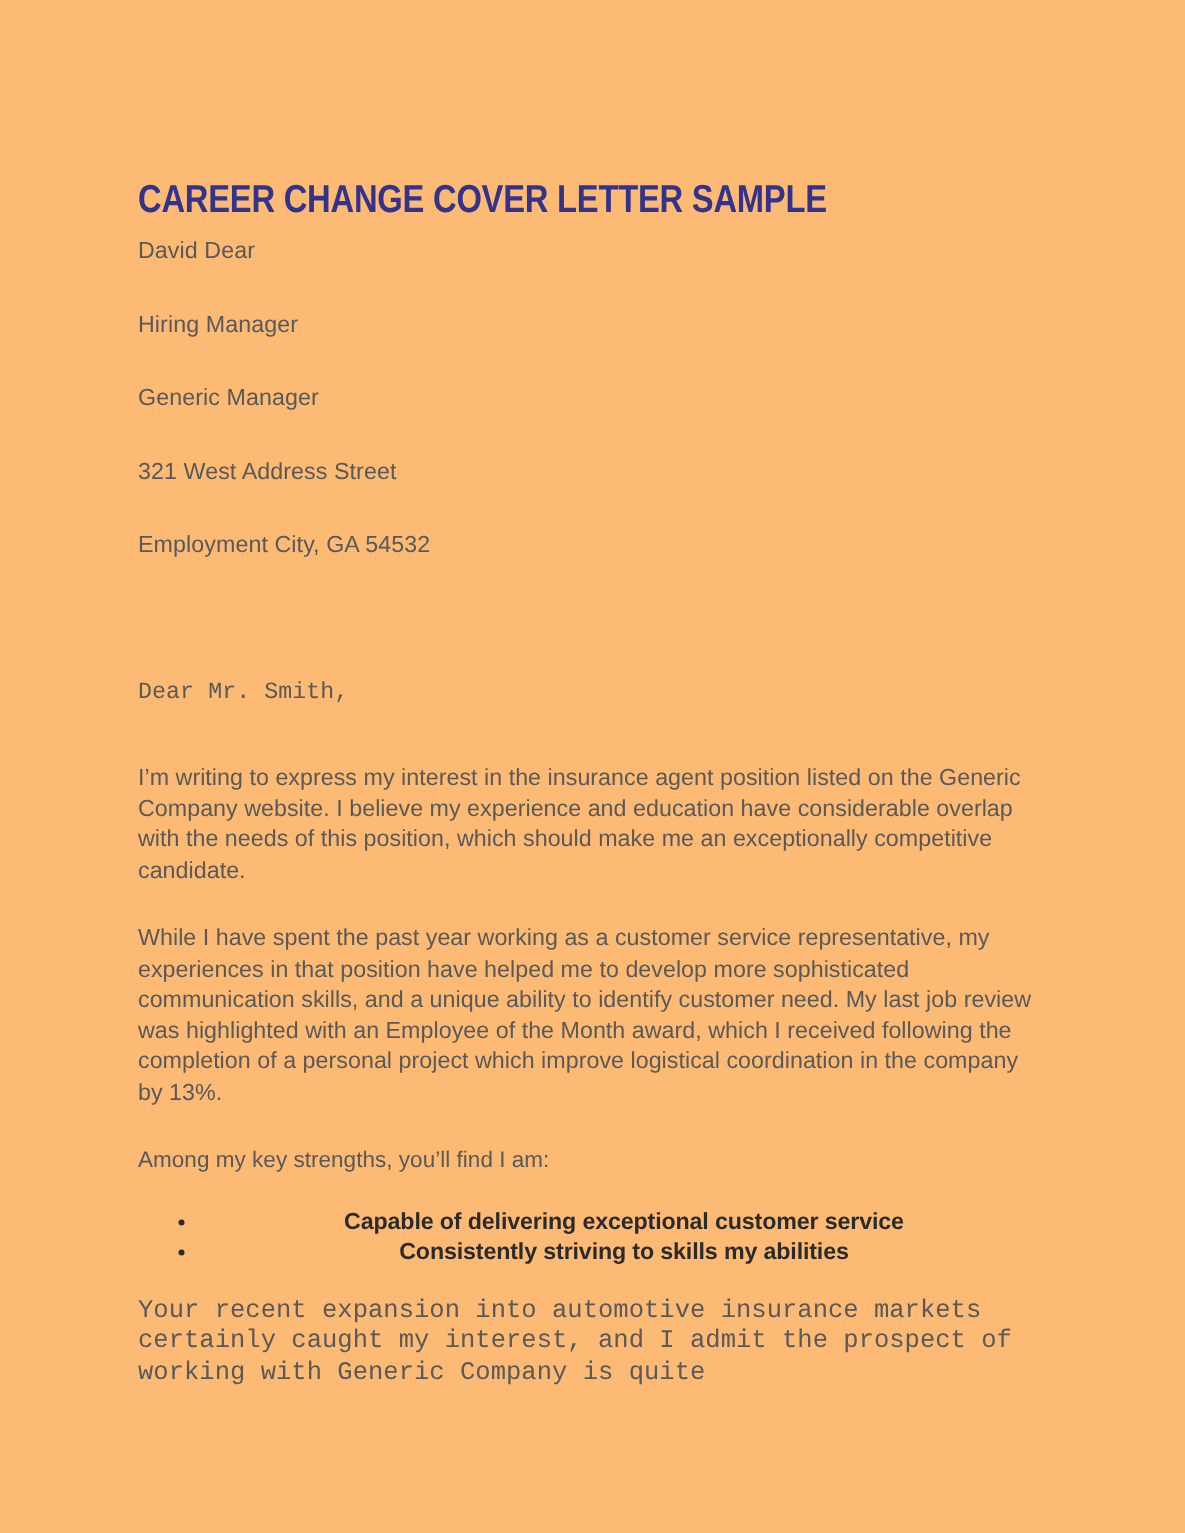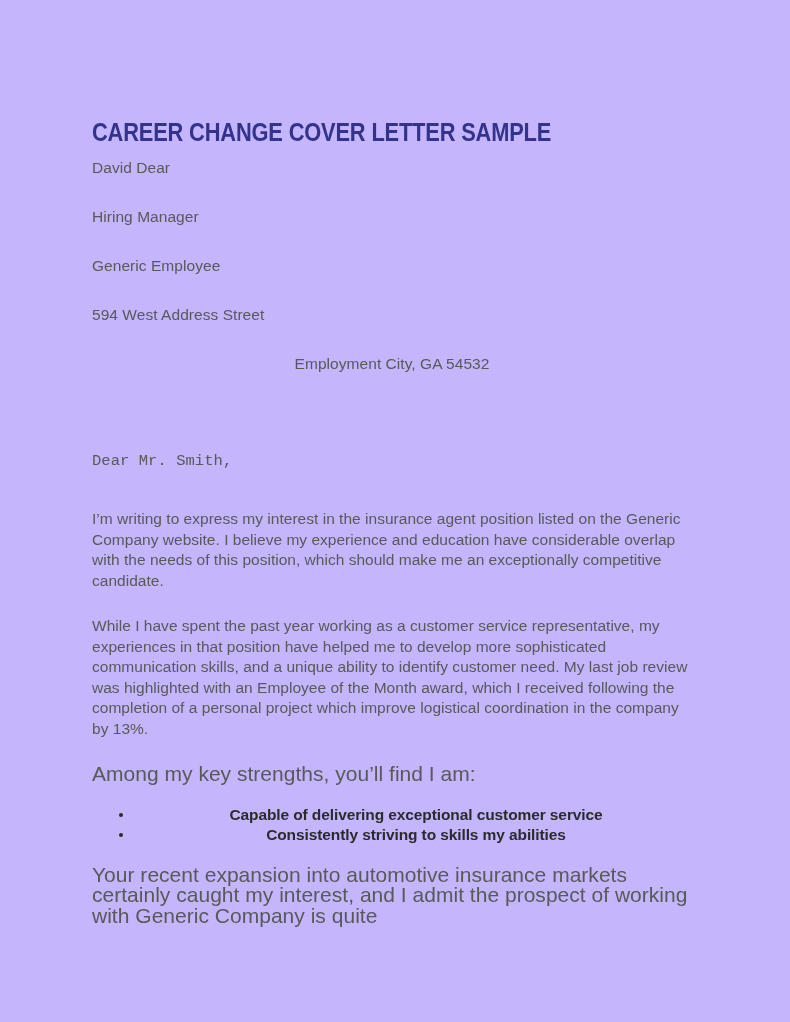"CAREER CHANGE COVER LETTER SAMPLE" .page { background: #c4b5fd -> #fdba74 }
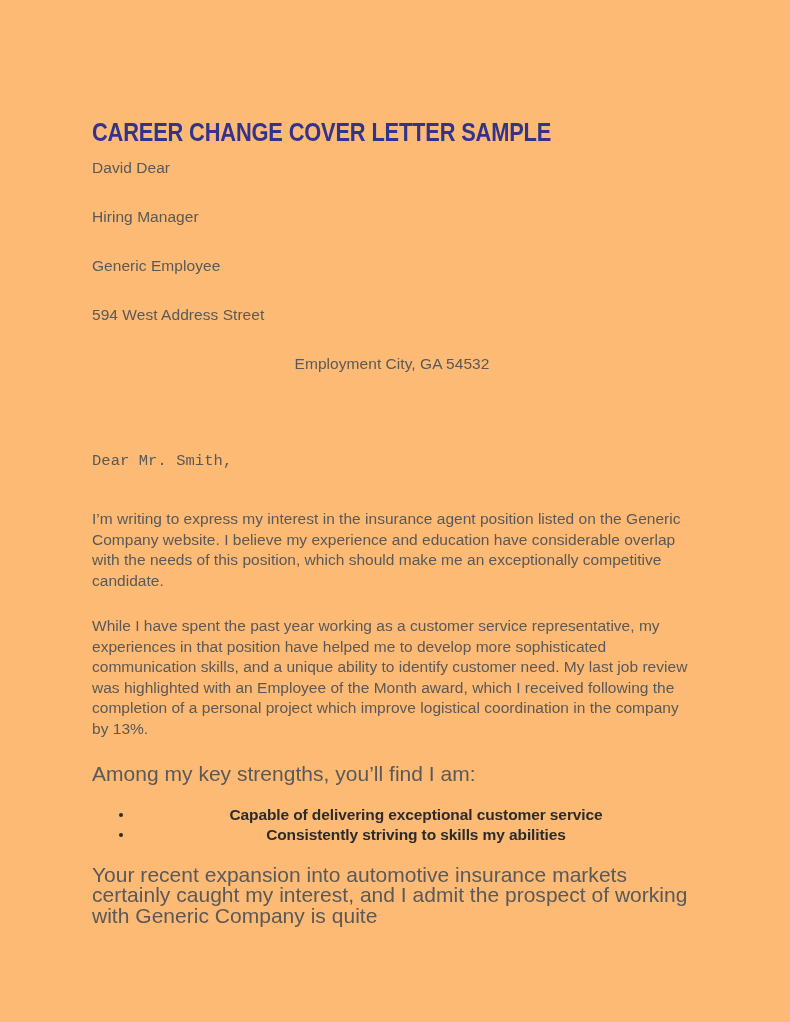"Generic Employee" p.recipient-line { text: Employee -> Manager }
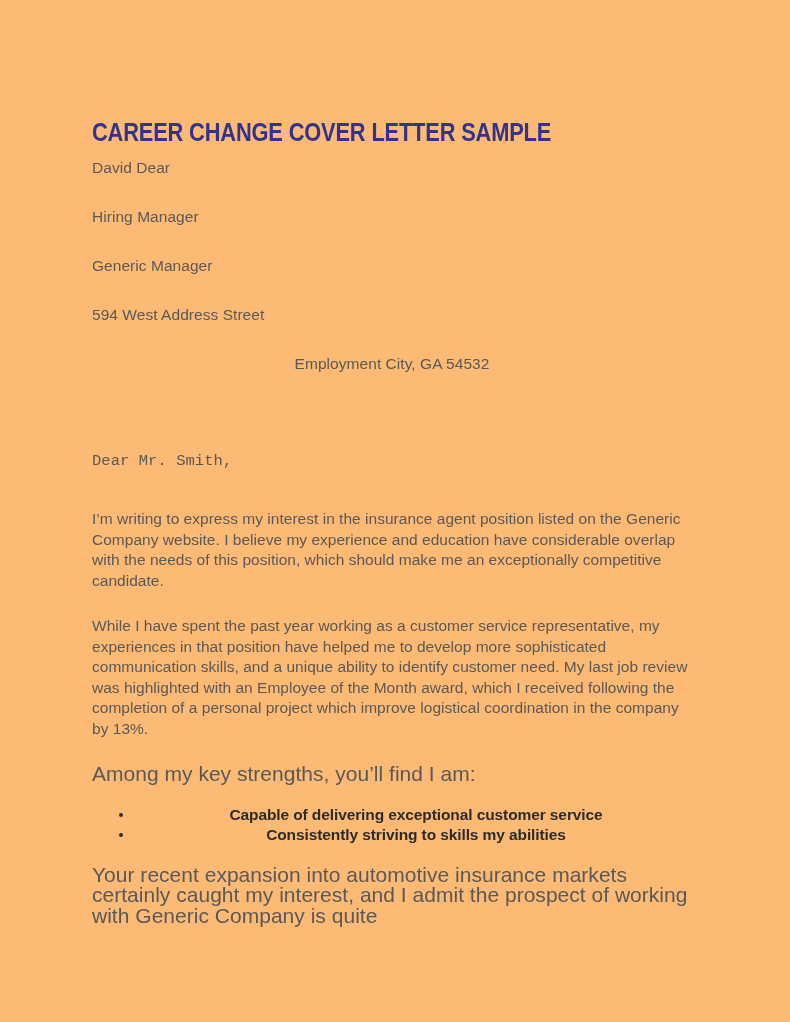"594 West Address Street" p.recipient-line { text: 594 -> 321 }
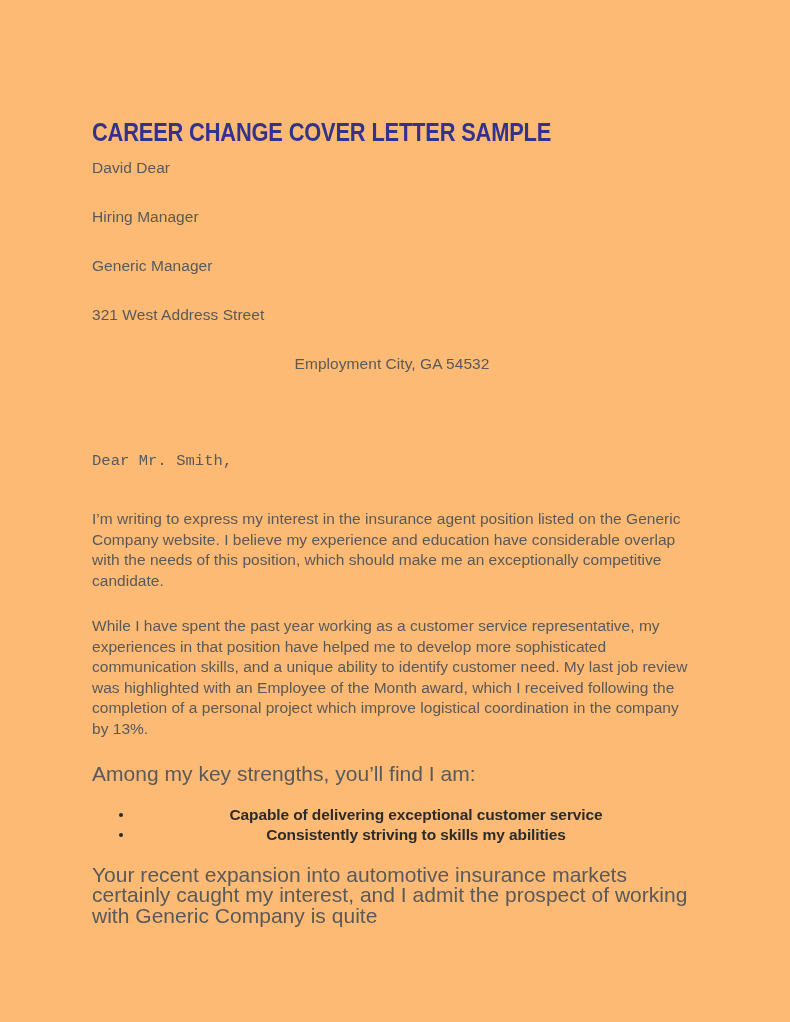"Employment City, GA 54532" .recipient-line:last-child { text-align: center -> none }
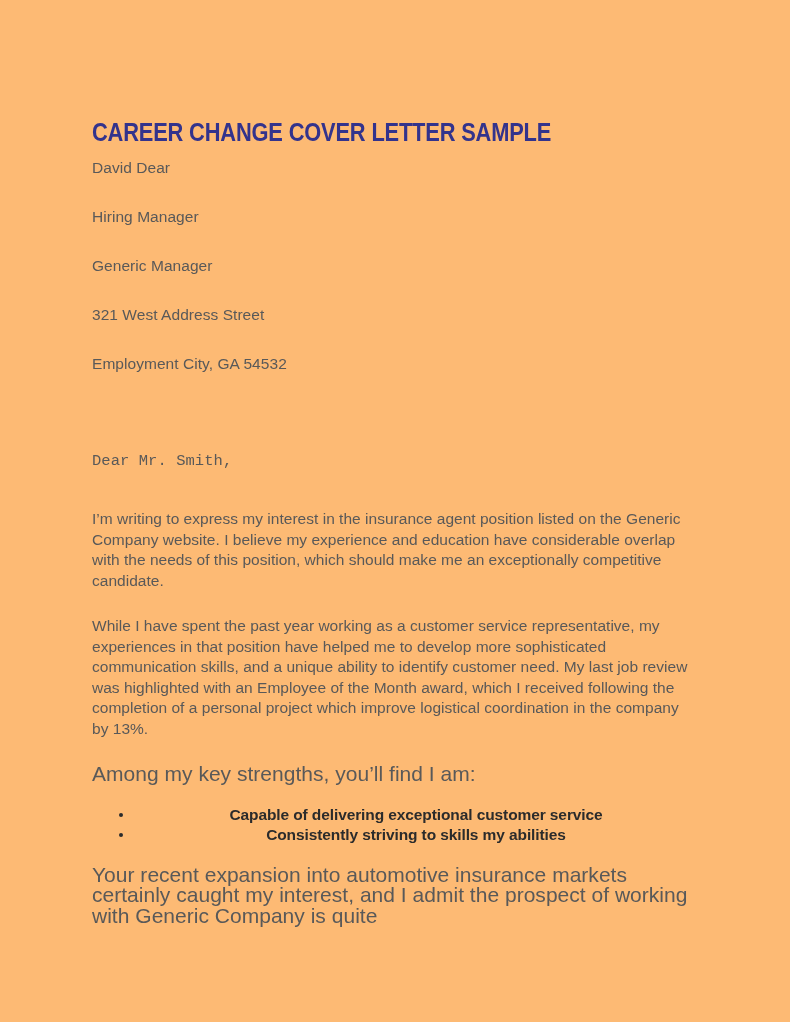"Among my key strengths, you’ll" .lead-in { font-size: 21px -> 15px }
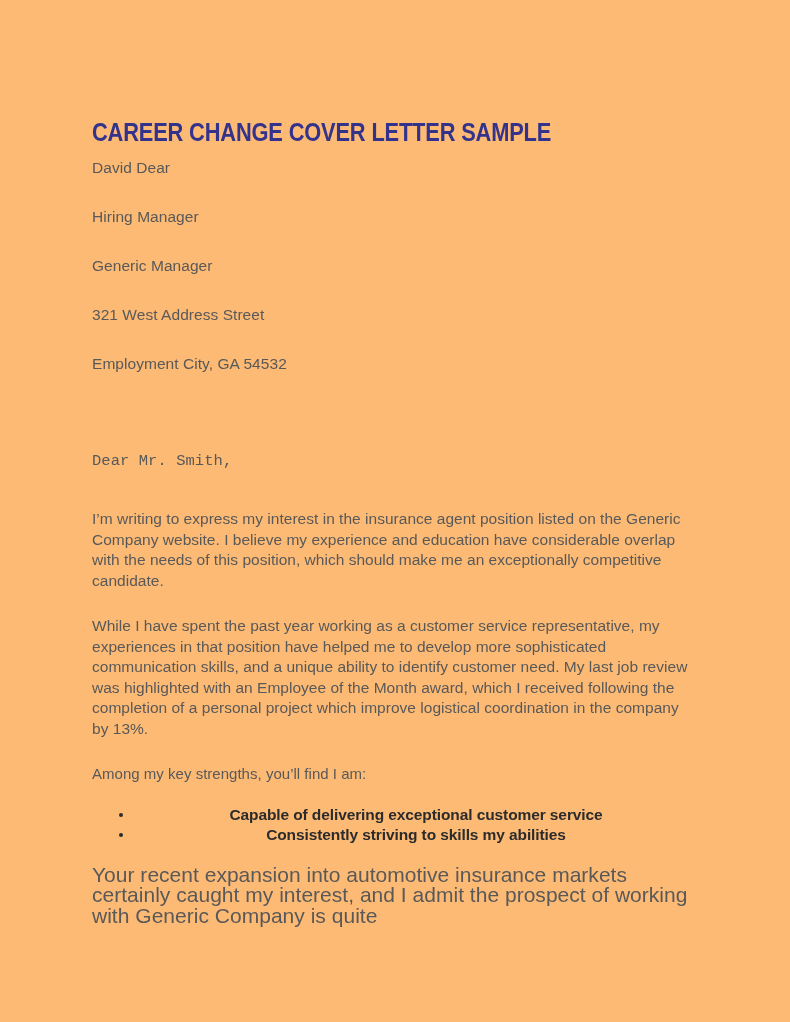"Your recent expansion into automotive" .closing-para { font-family: none -> Liberation Mono, monospace; font-size: 21px -> 17px }
